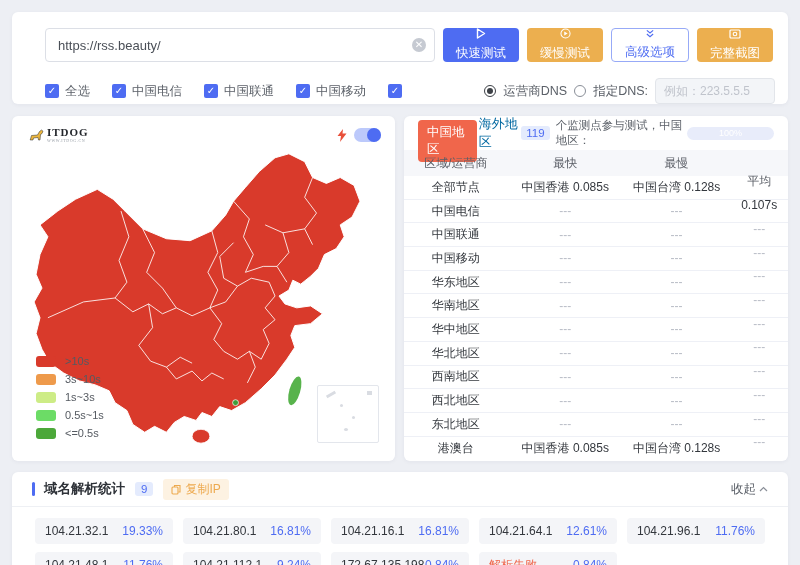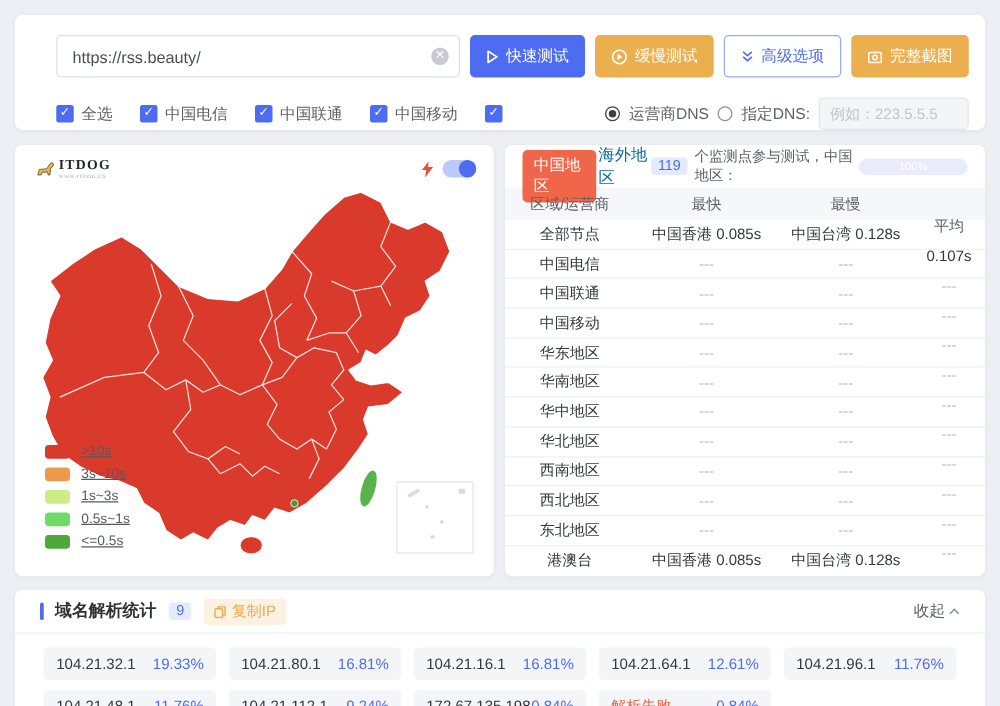"快速测试" .btn { flex-direction: none -> column }
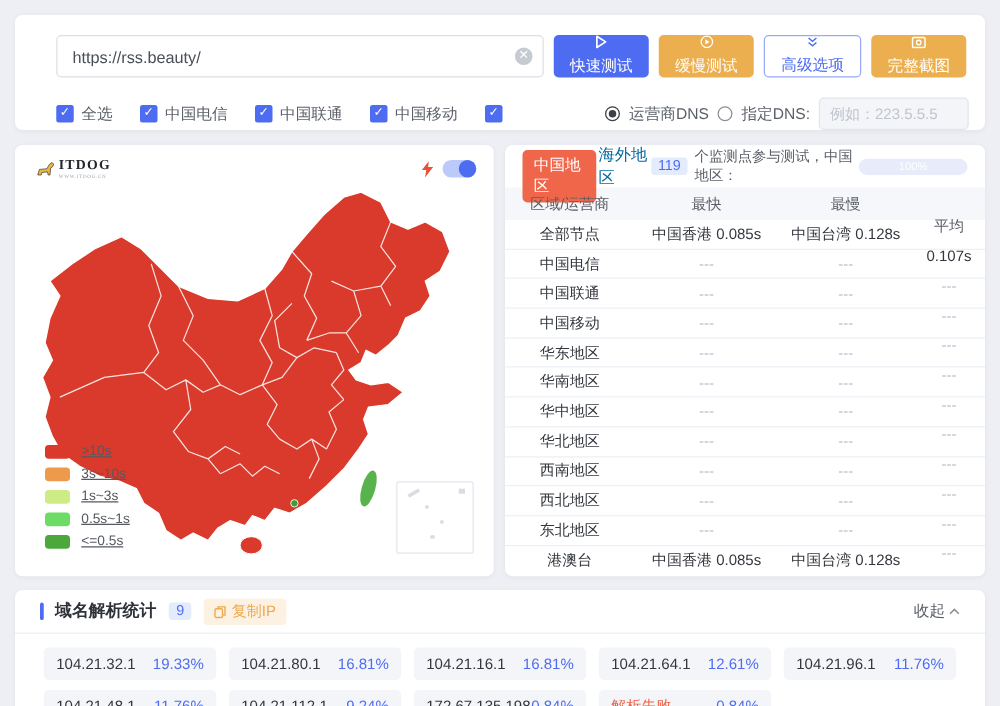">10s" .lg-label { text-decoration: underline -> none }
